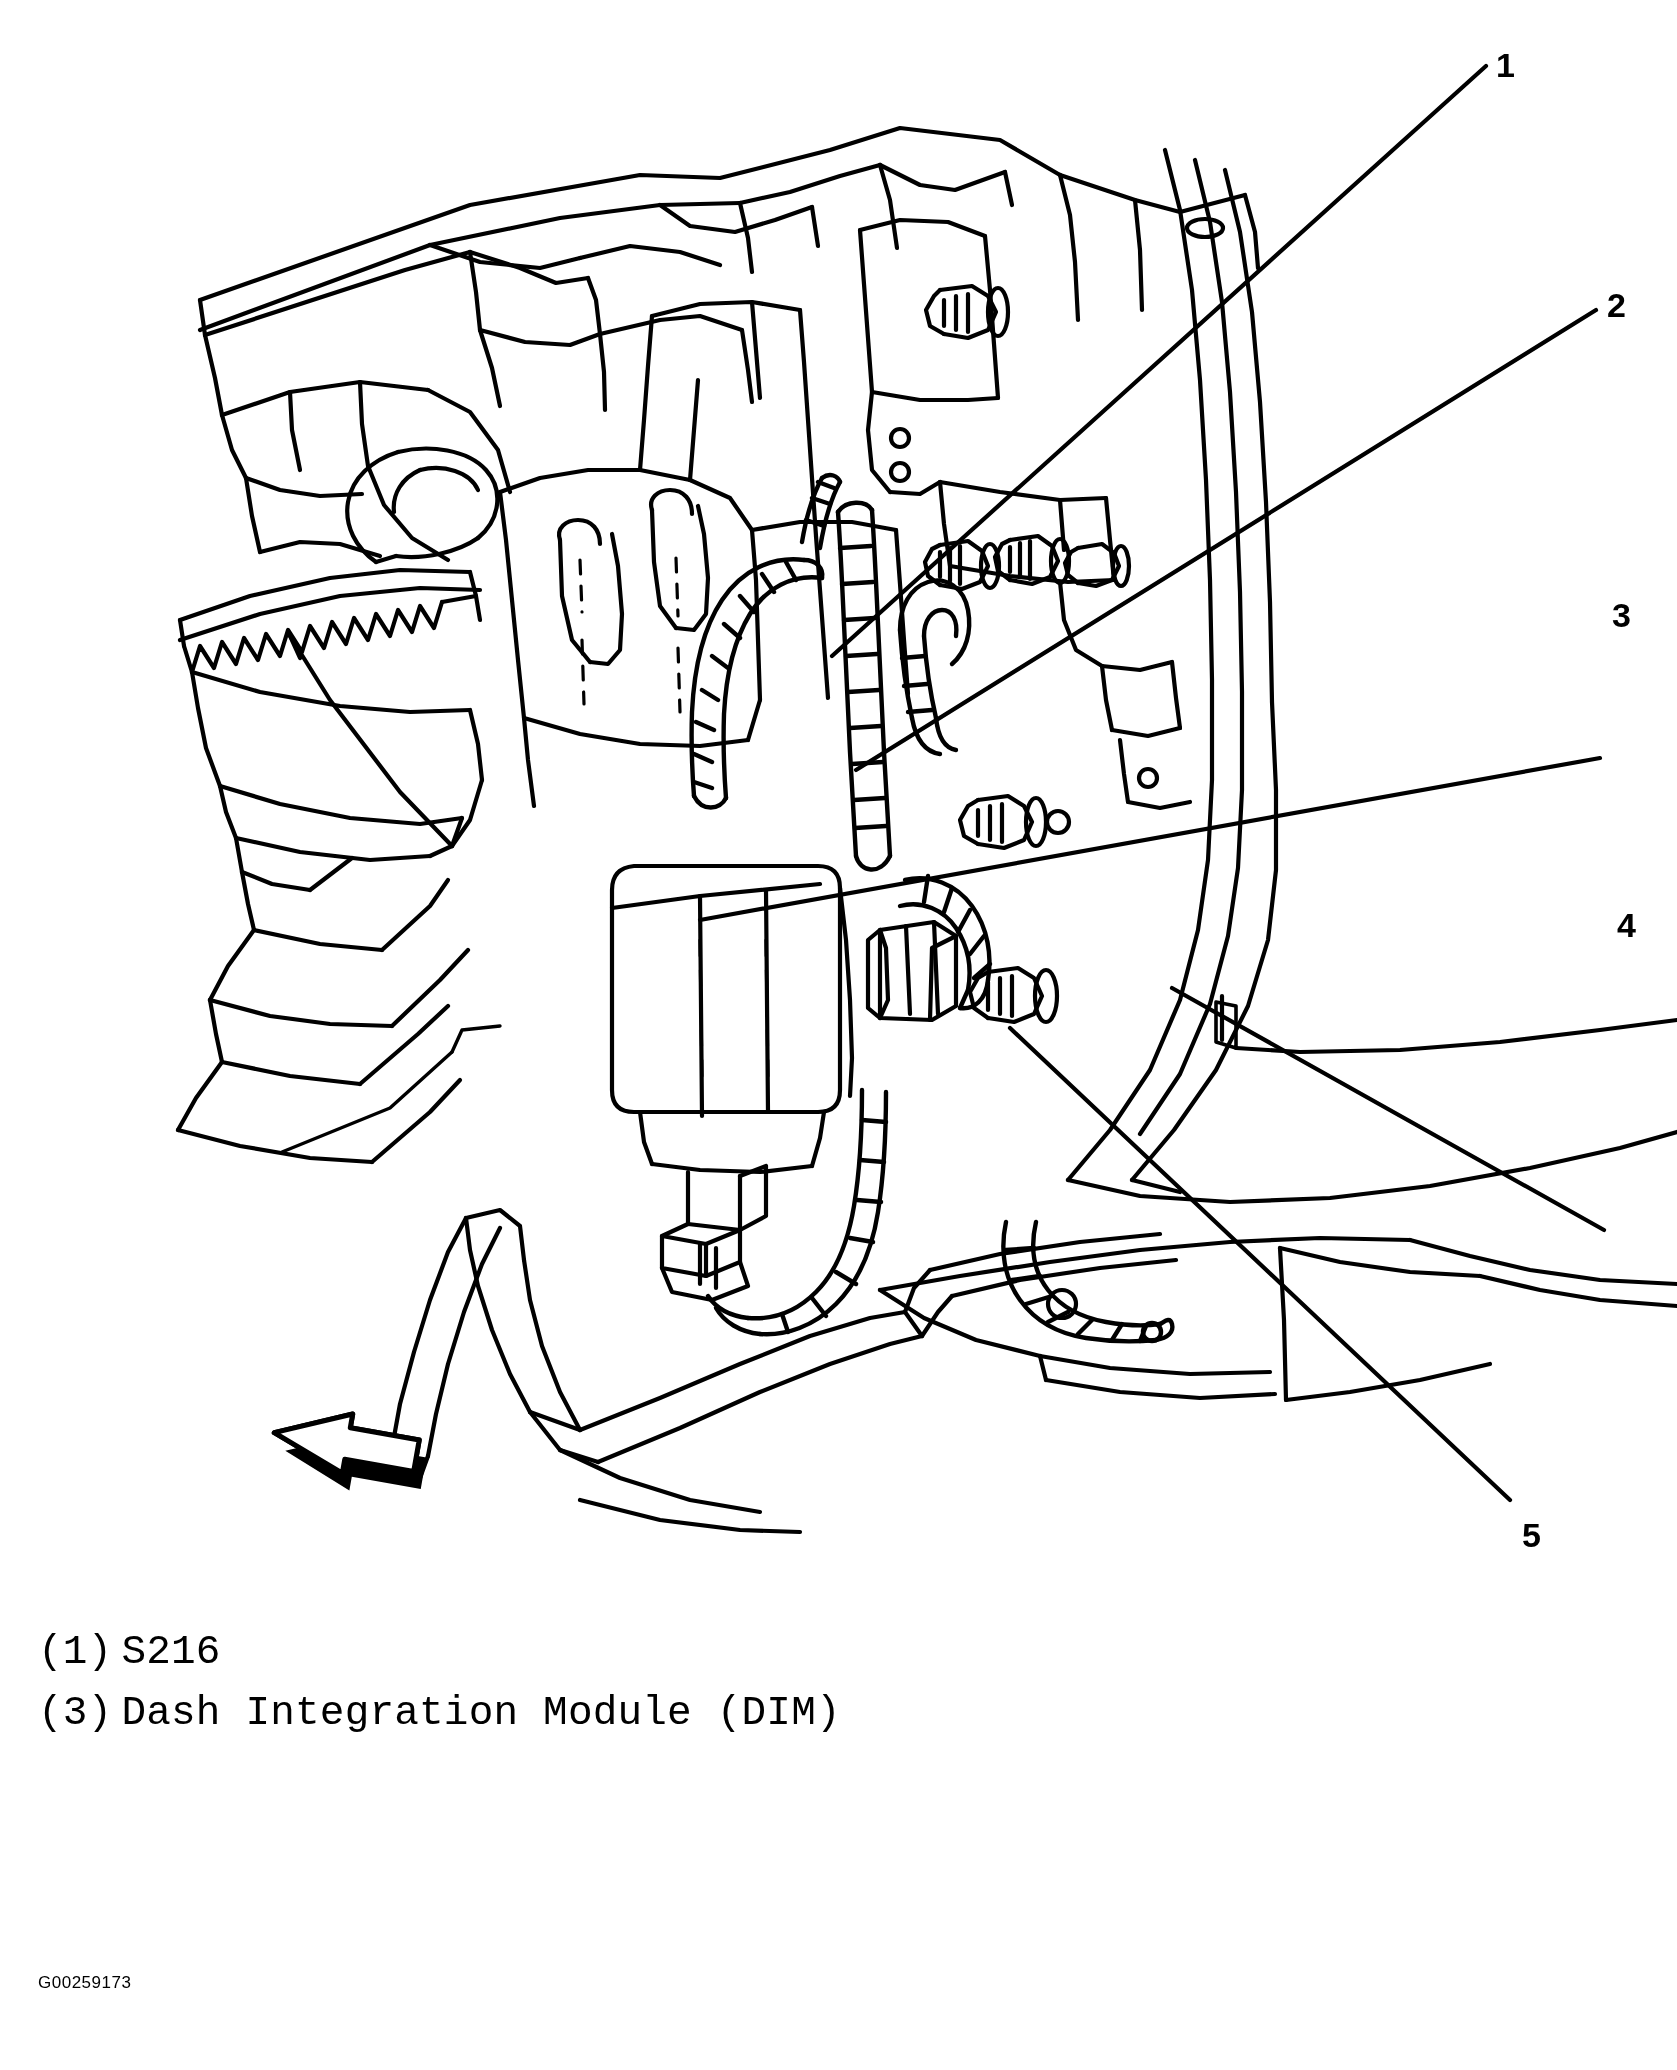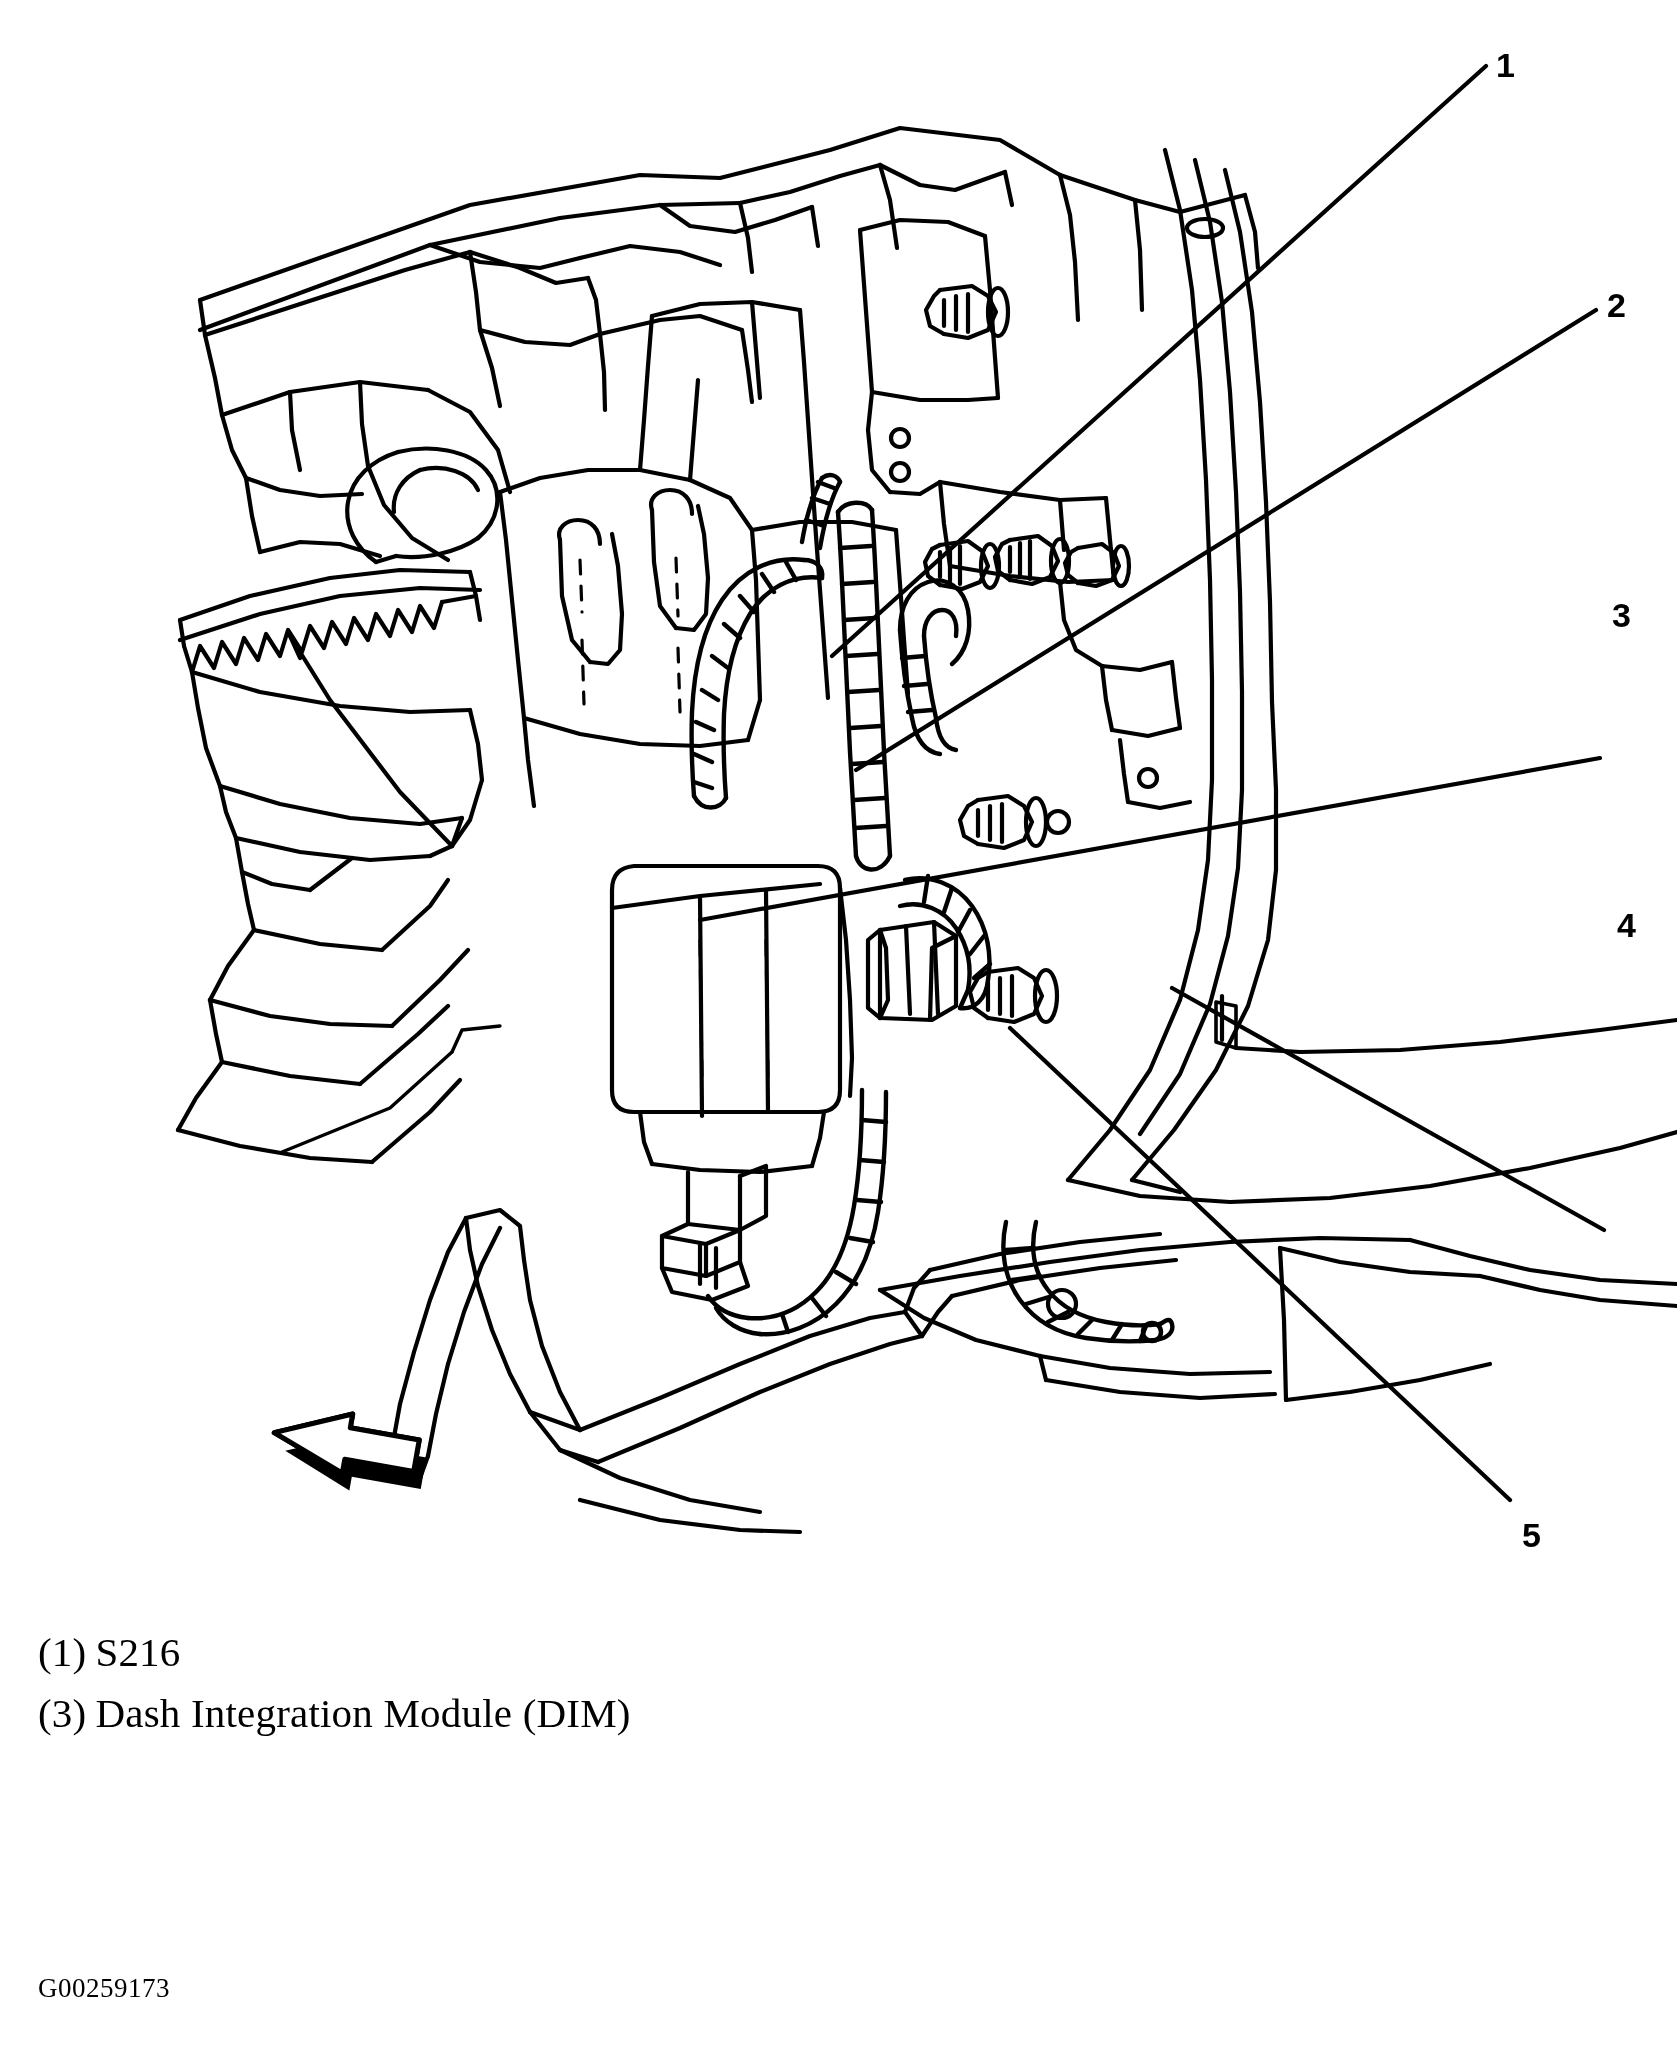"(1) S216" .legend-row { font-family: Liberation Serif, serif -> Liberation Mono, monospace }
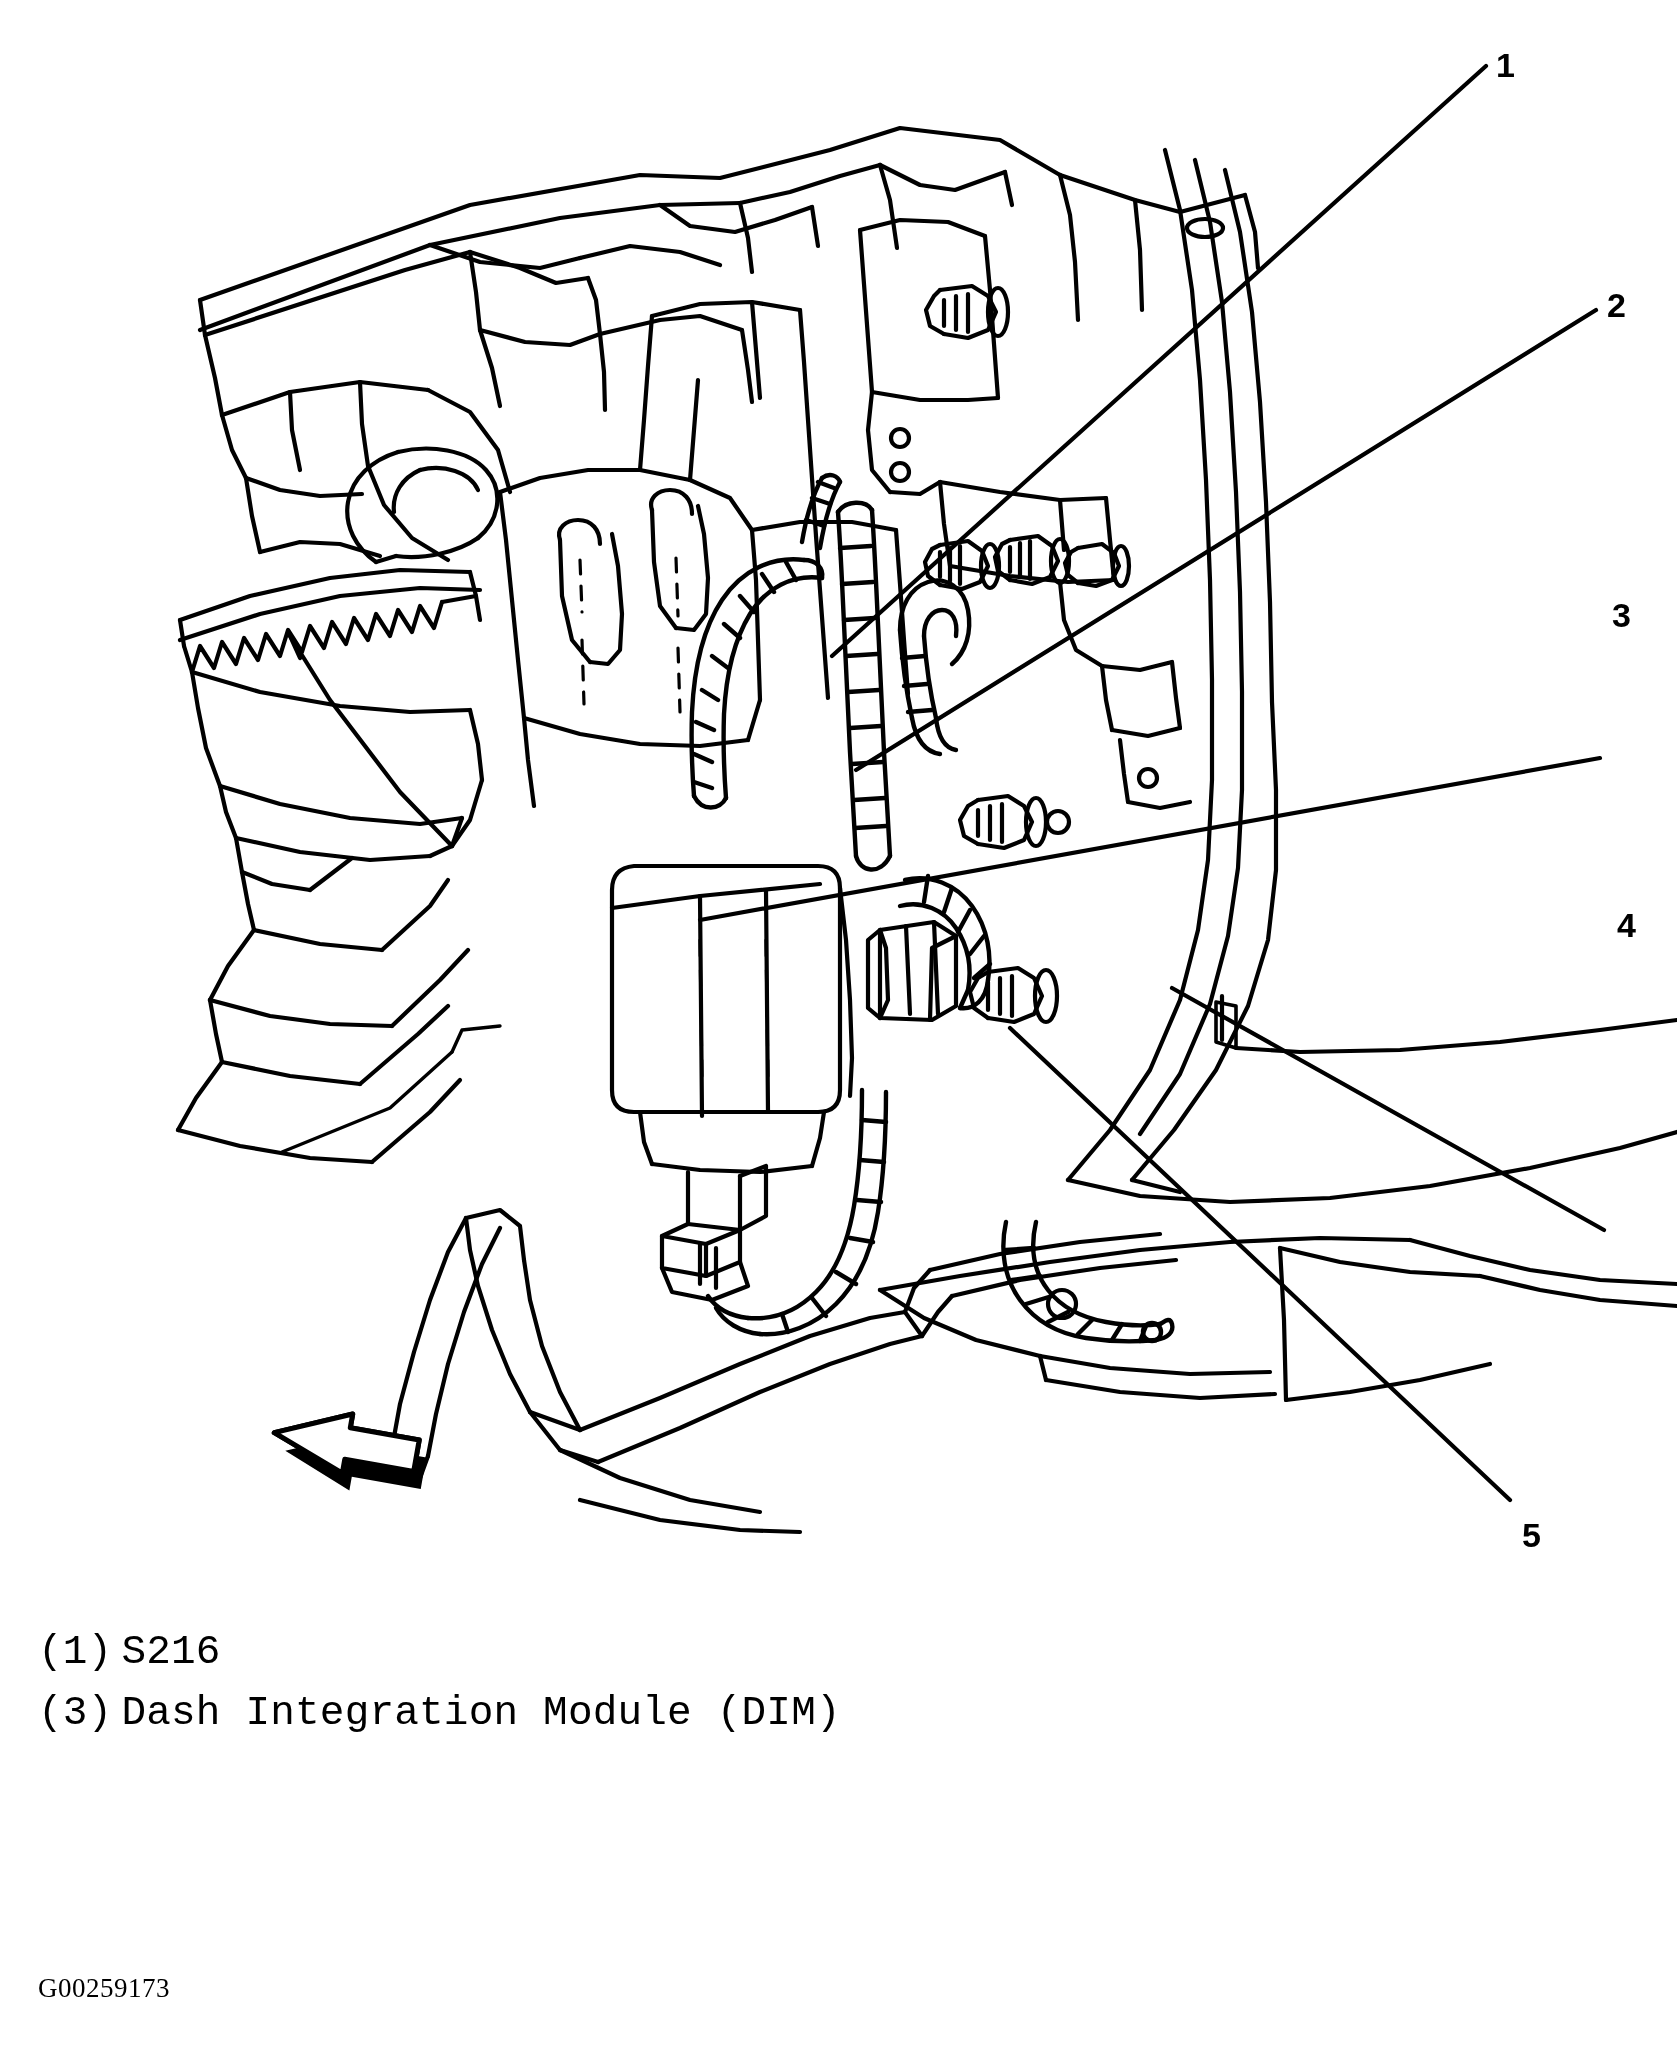"G00259173" #figure-id { font-family: Liberation Serif, serif -> Liberation Sans, sans-serif; font-size: 27px -> 17px }
